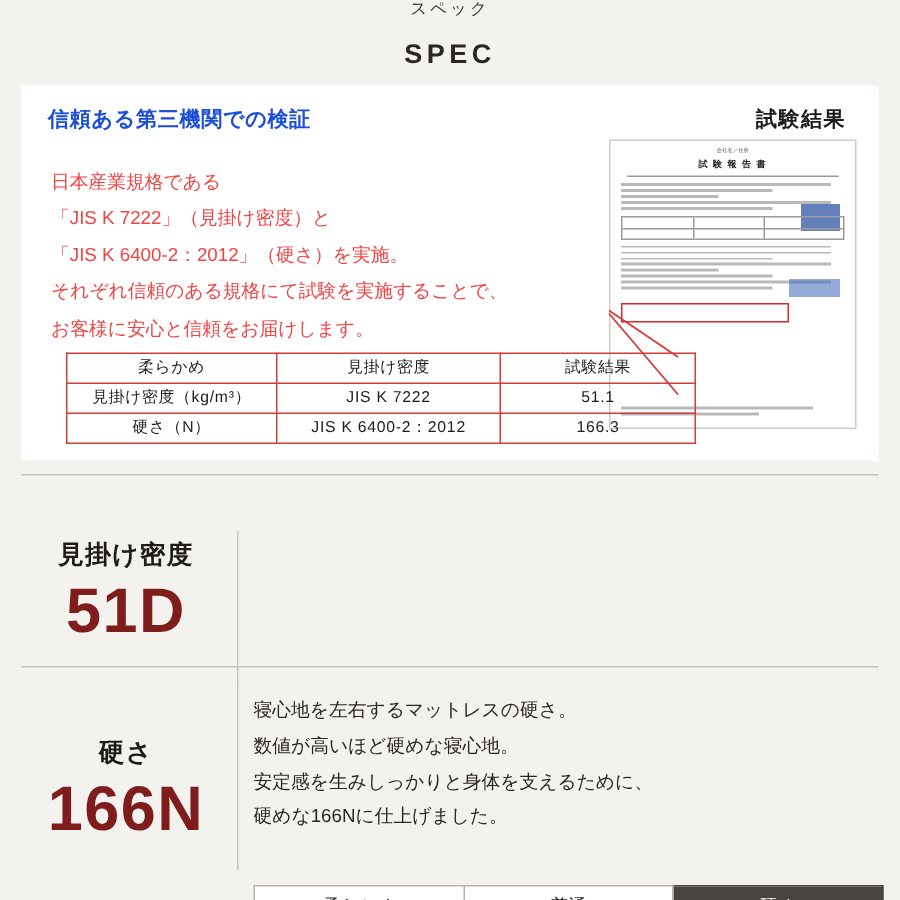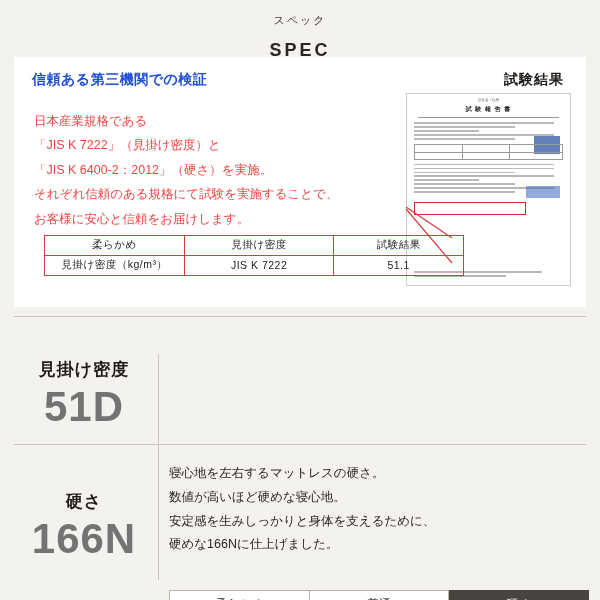"スペック" .header { padding-top: 14px -> none }
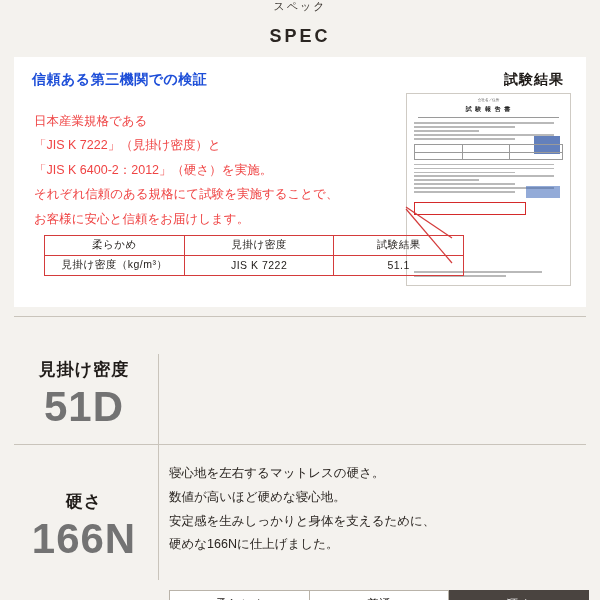"硬さ（N）" tr { html: none -> <tr> <td>硬さ（N）</td> <td>JIS K 6400-2：2012</td> <td>166.3</td> </tr> }
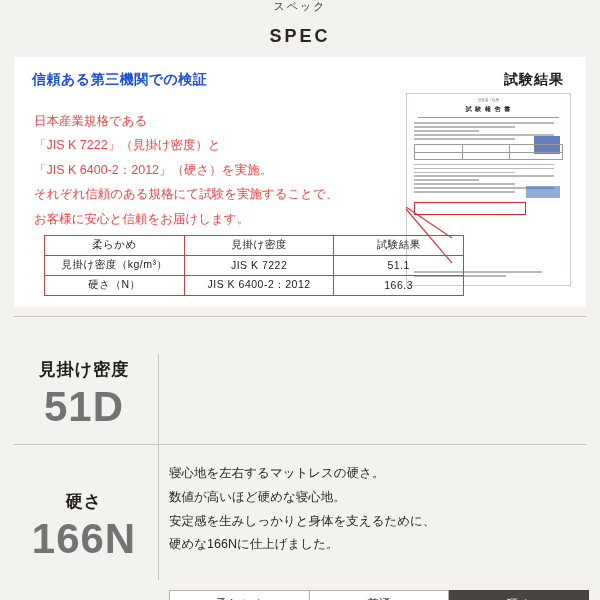"51D" .sec-left .val { color: #737373 -> #7f1d1d }
